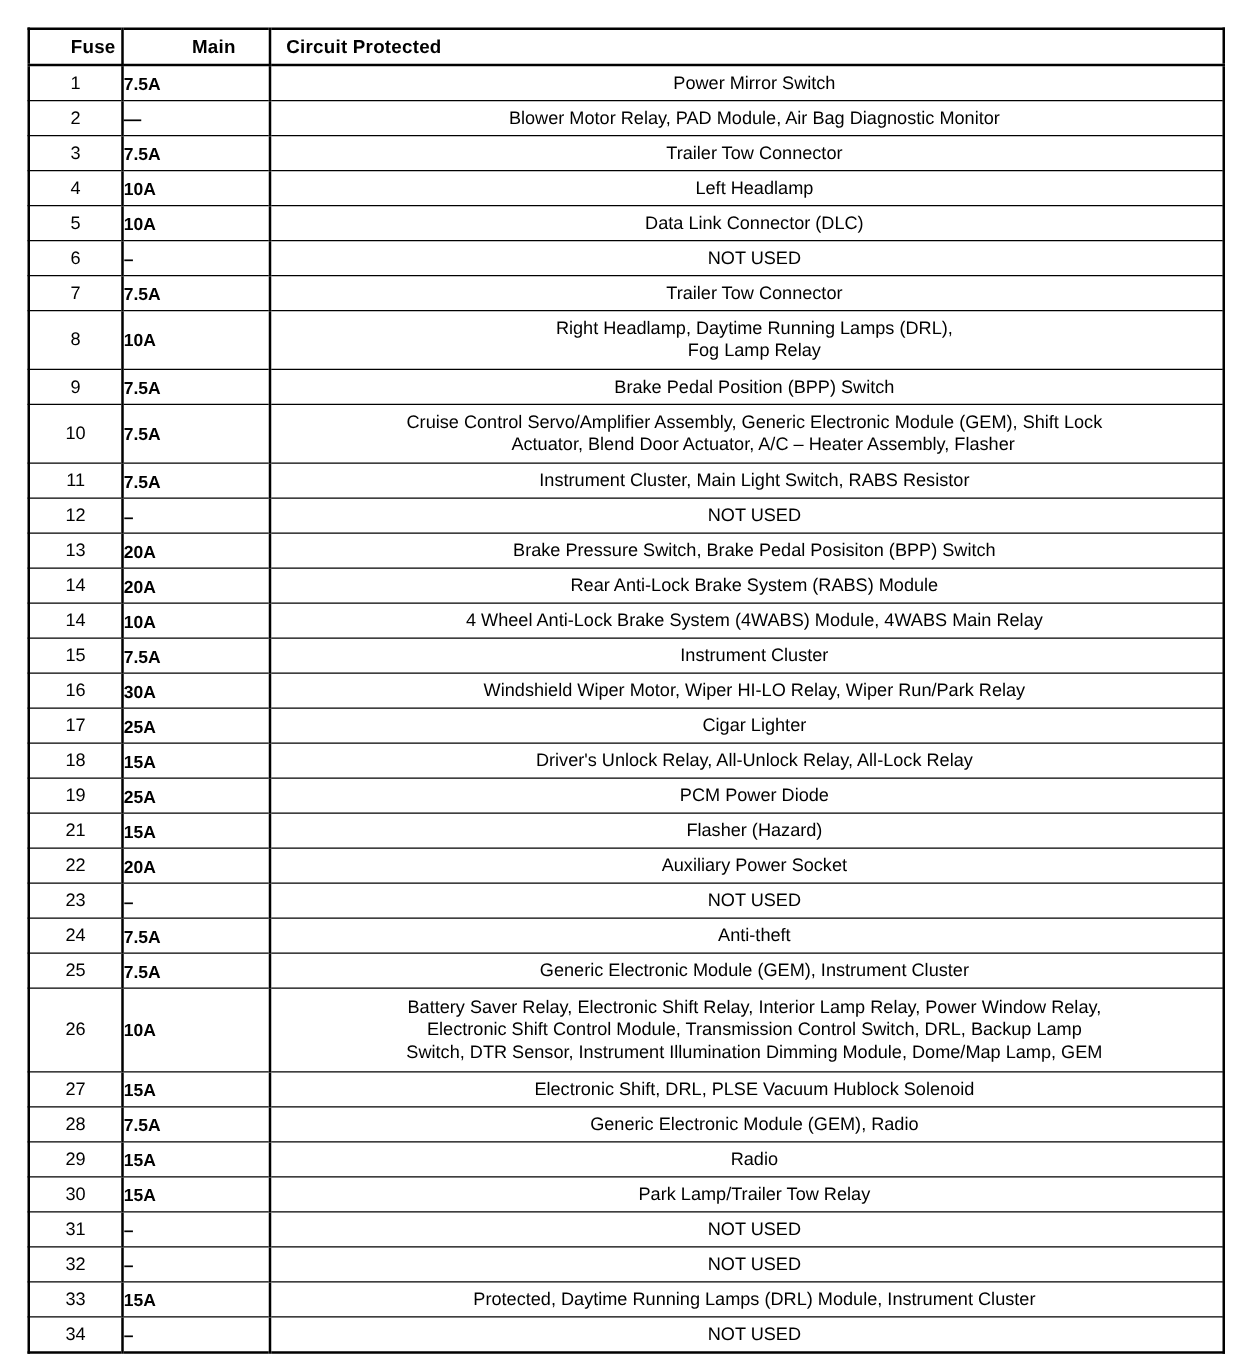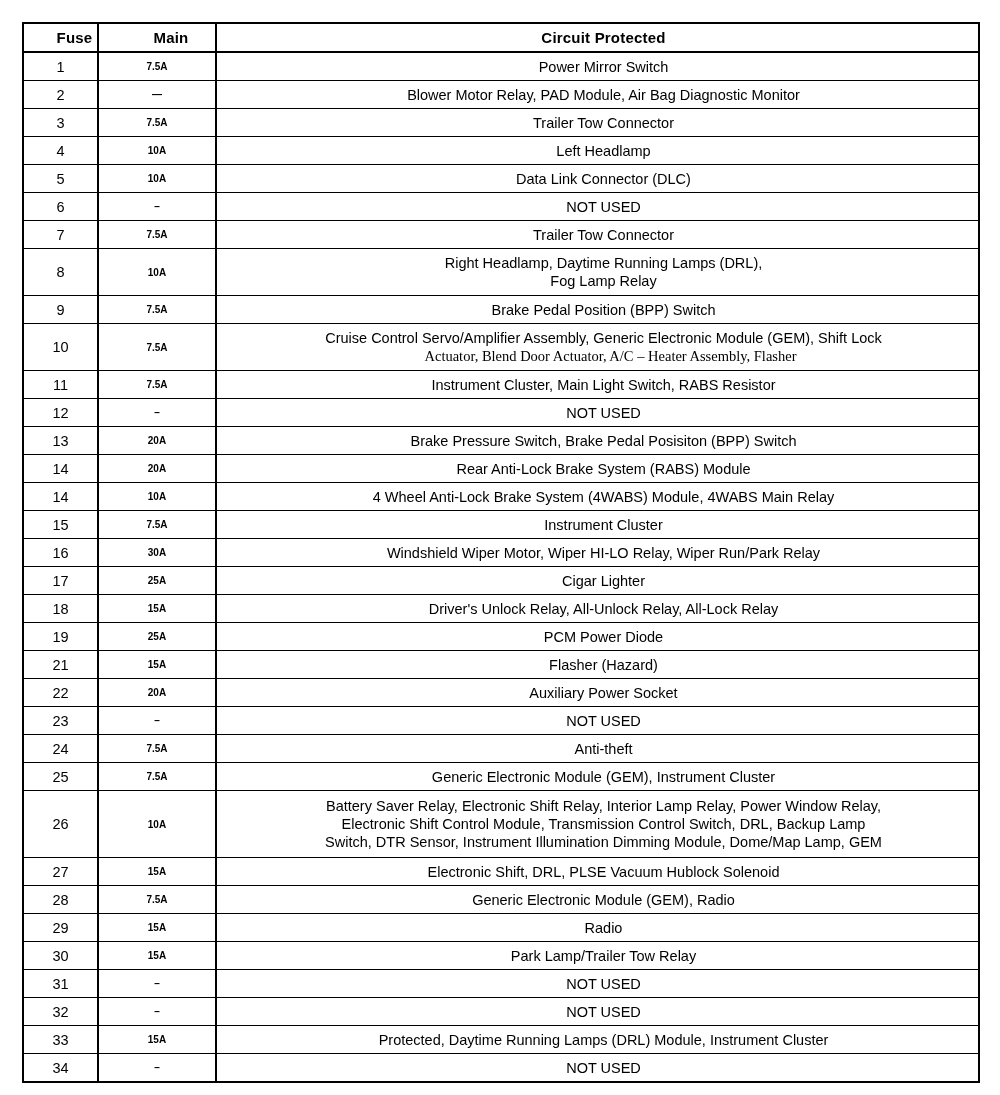"Circuit Protected" .th-circ { text-align: center -> left }
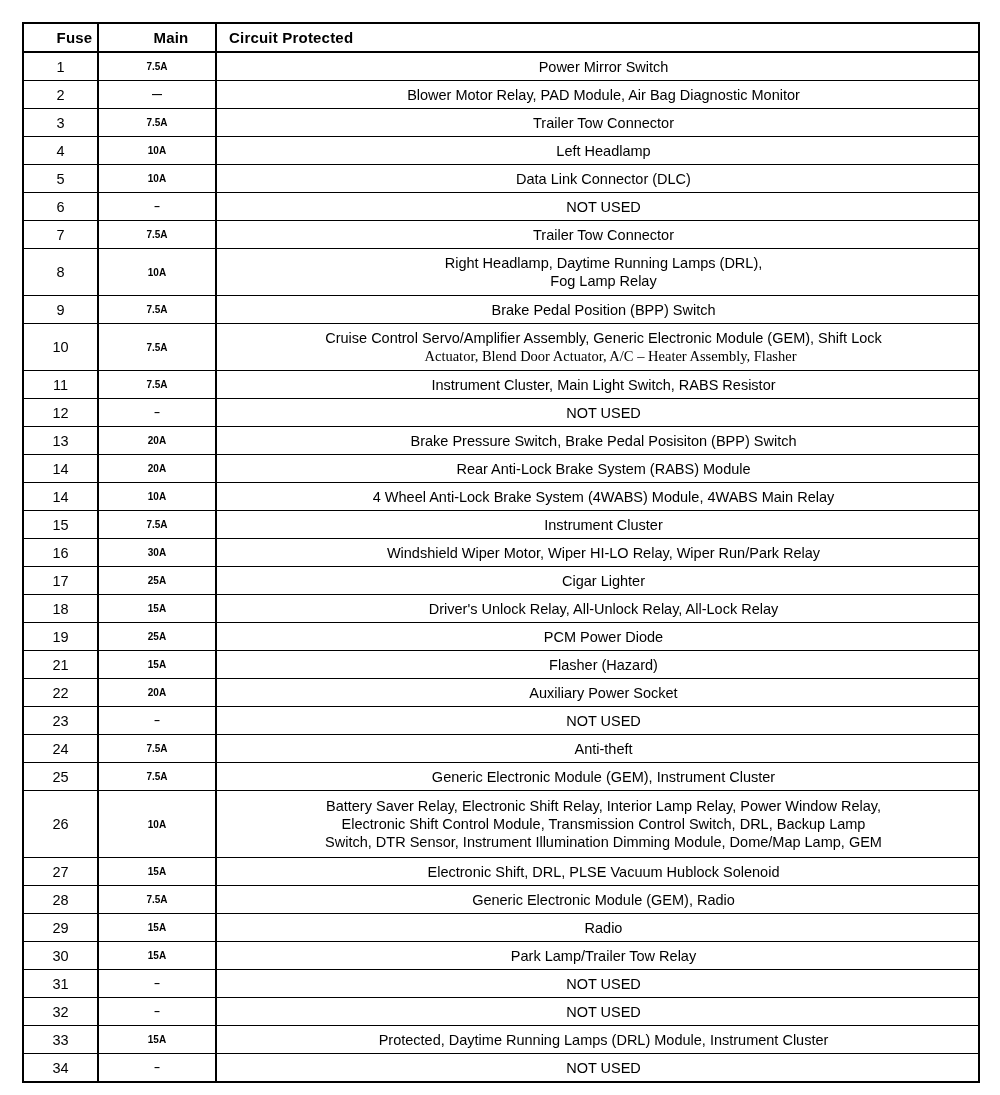"7.5A" .cell-amps { font-size: 10px -> 14px; text-align: center -> left }
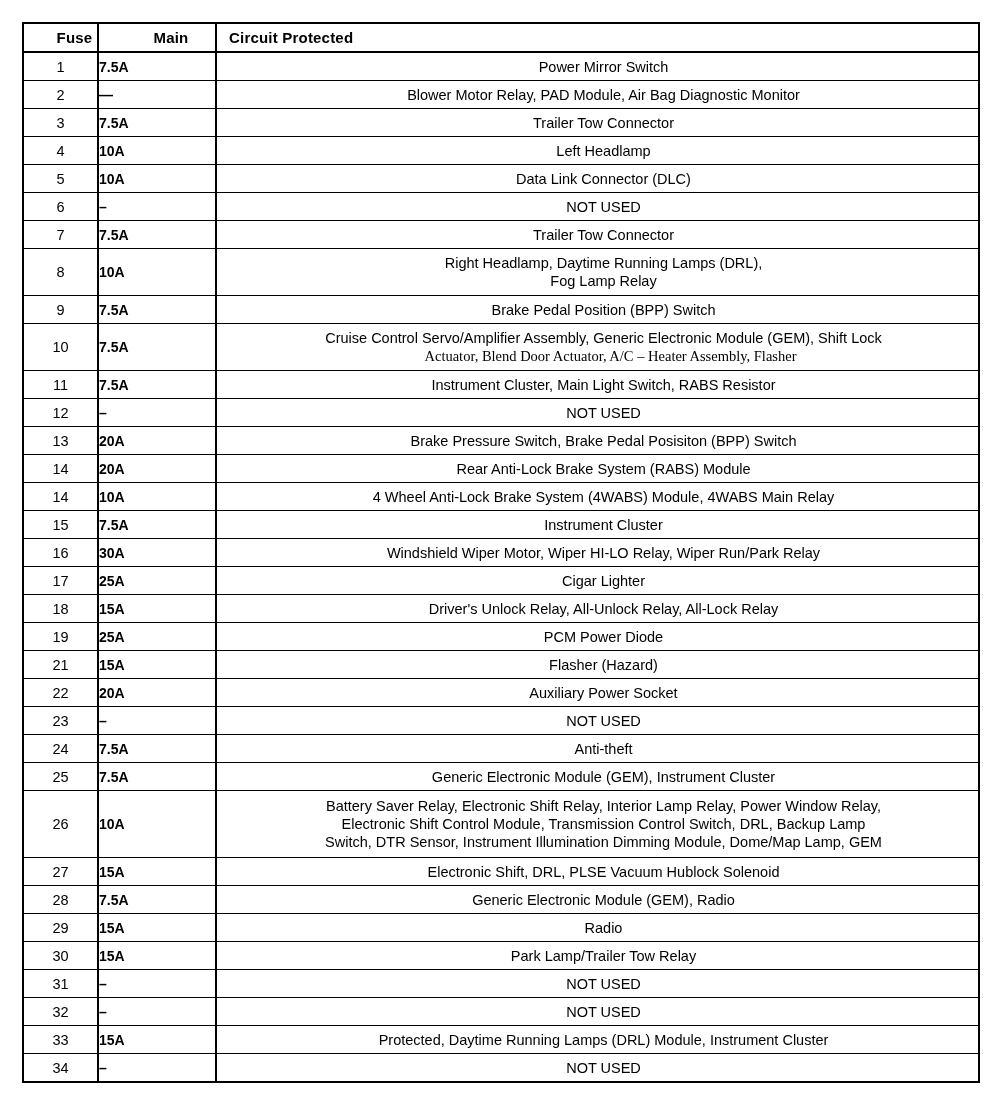"Actuator, Blend Door Actuator, A/C" .cell-circ .line.indent { font-family: Liberation Serif, serif -> none }
